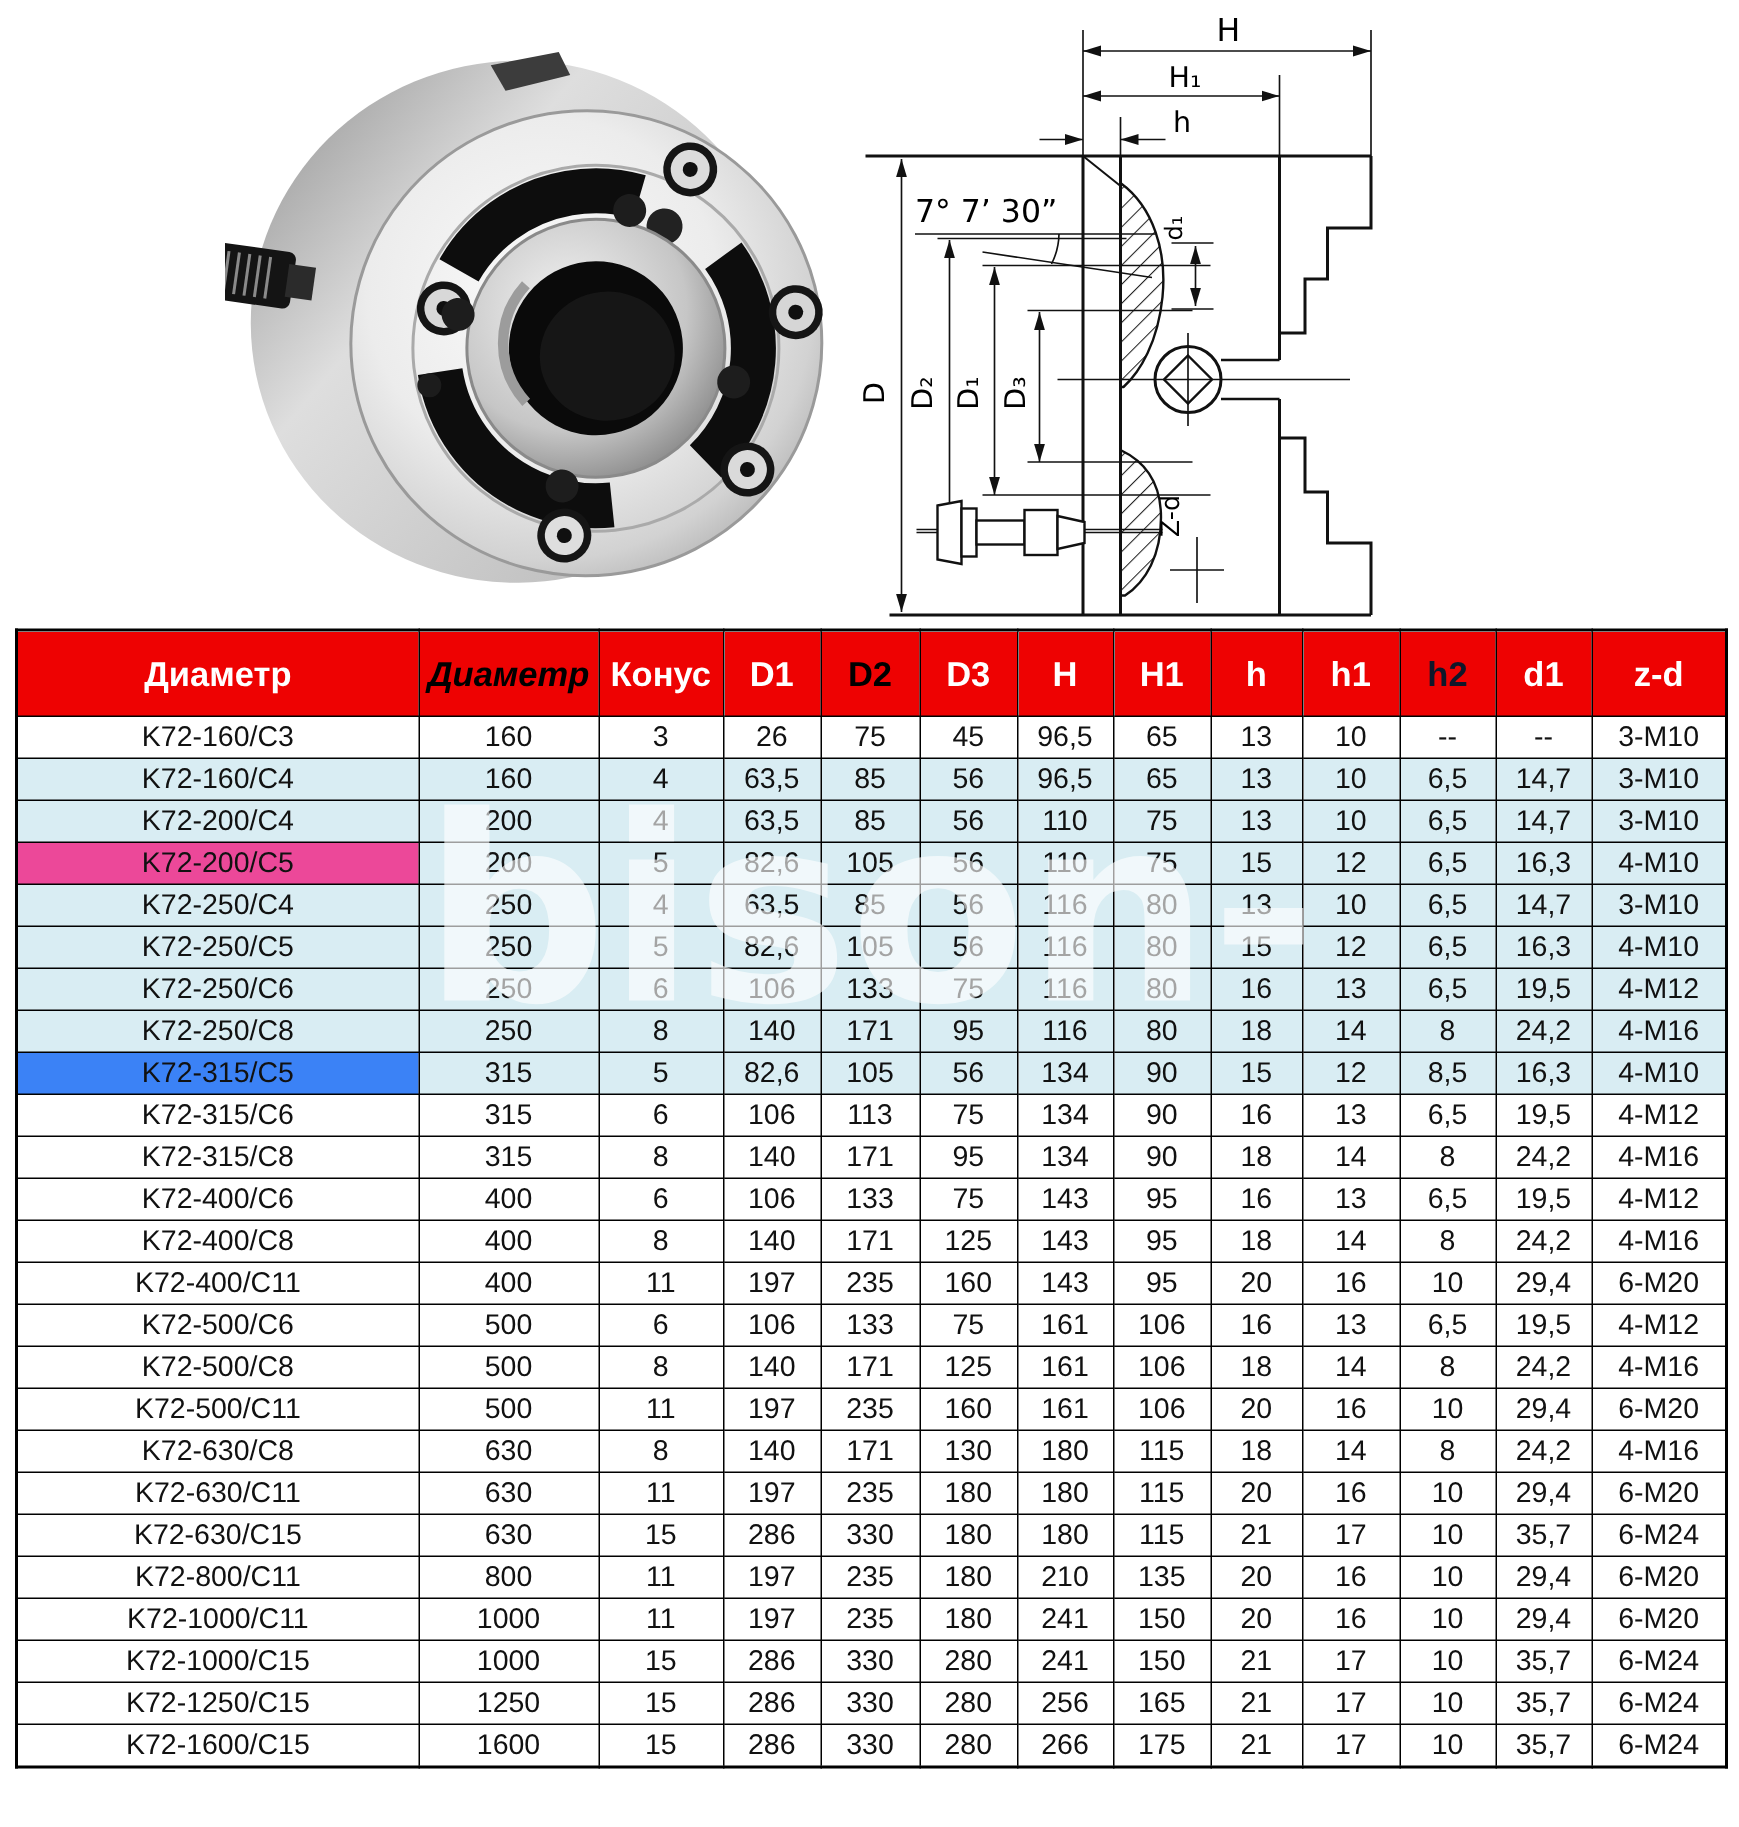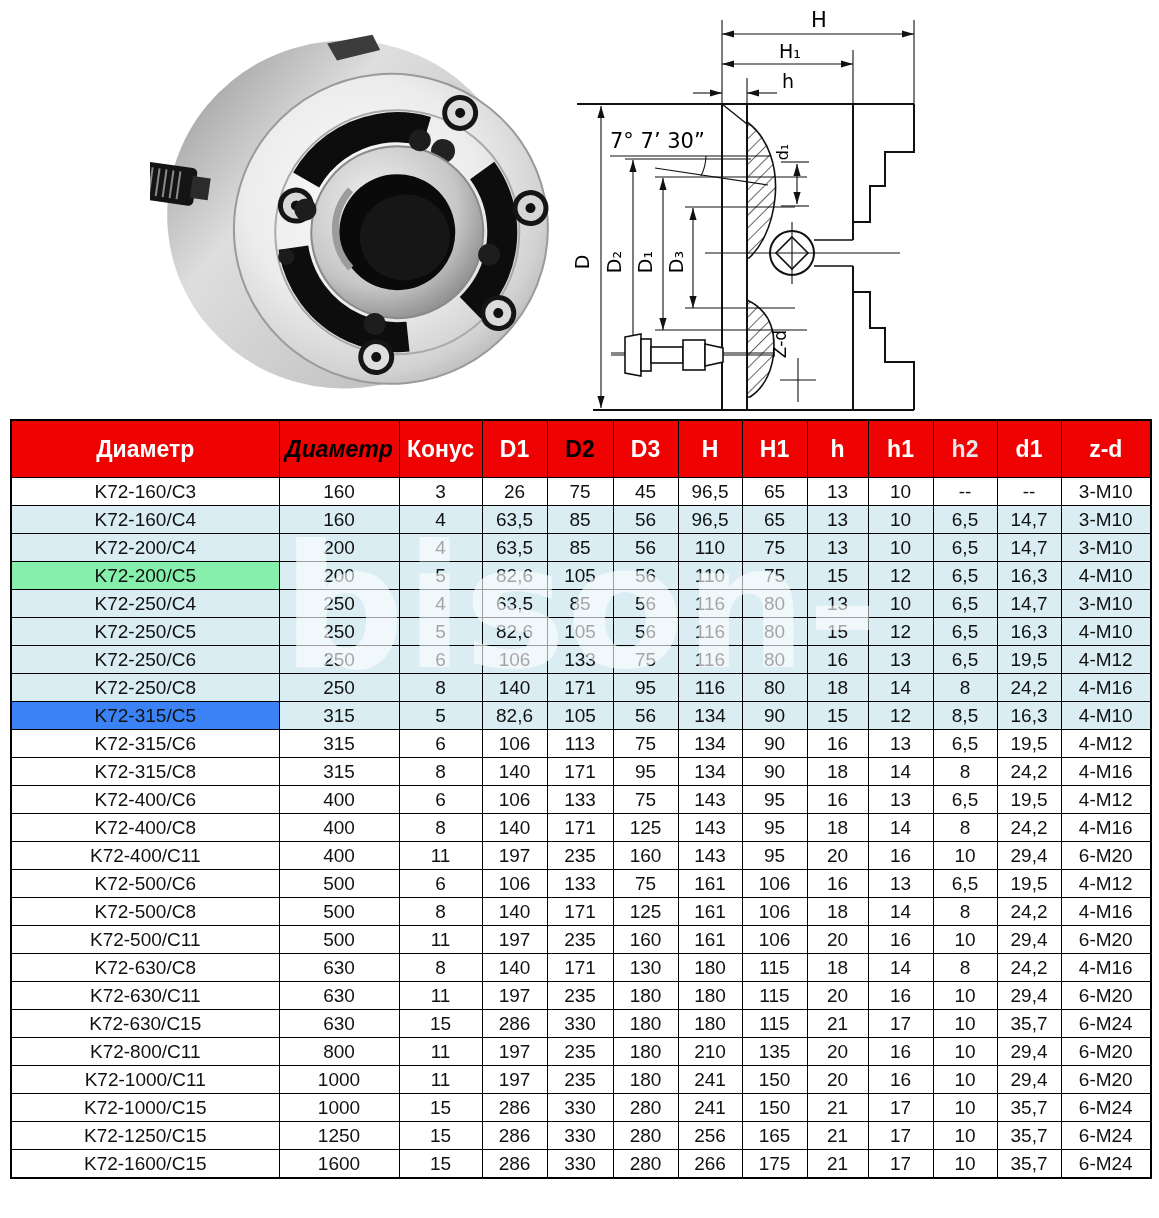"h2" th { color: #e5e5e5 -> #0f172a }
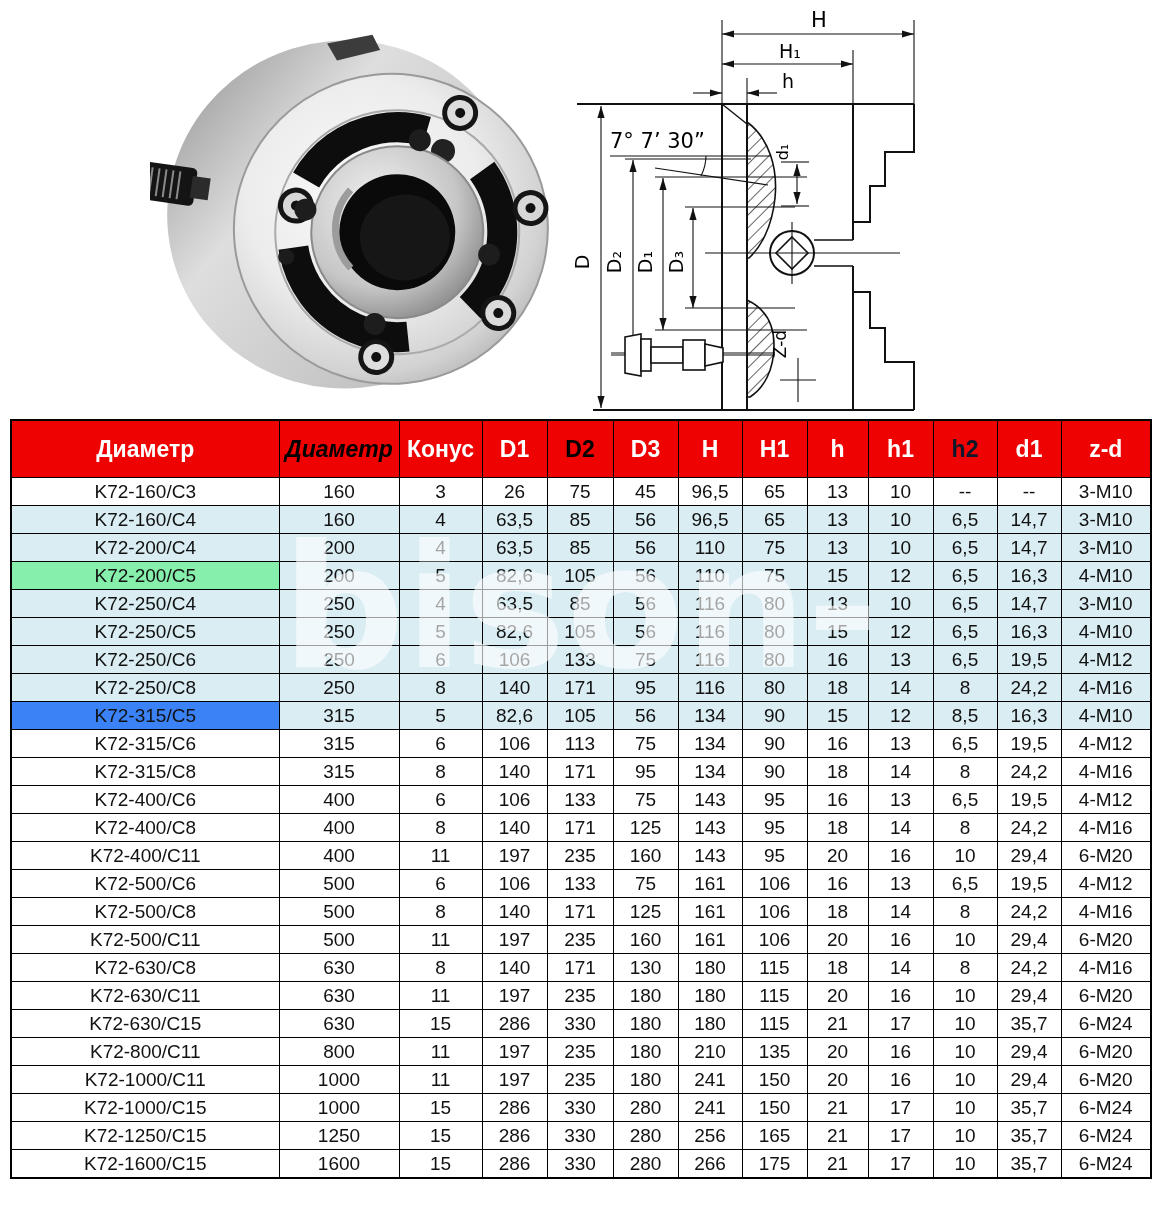"K72-200/C5" td { background: #86efac -> #ec4899 }
